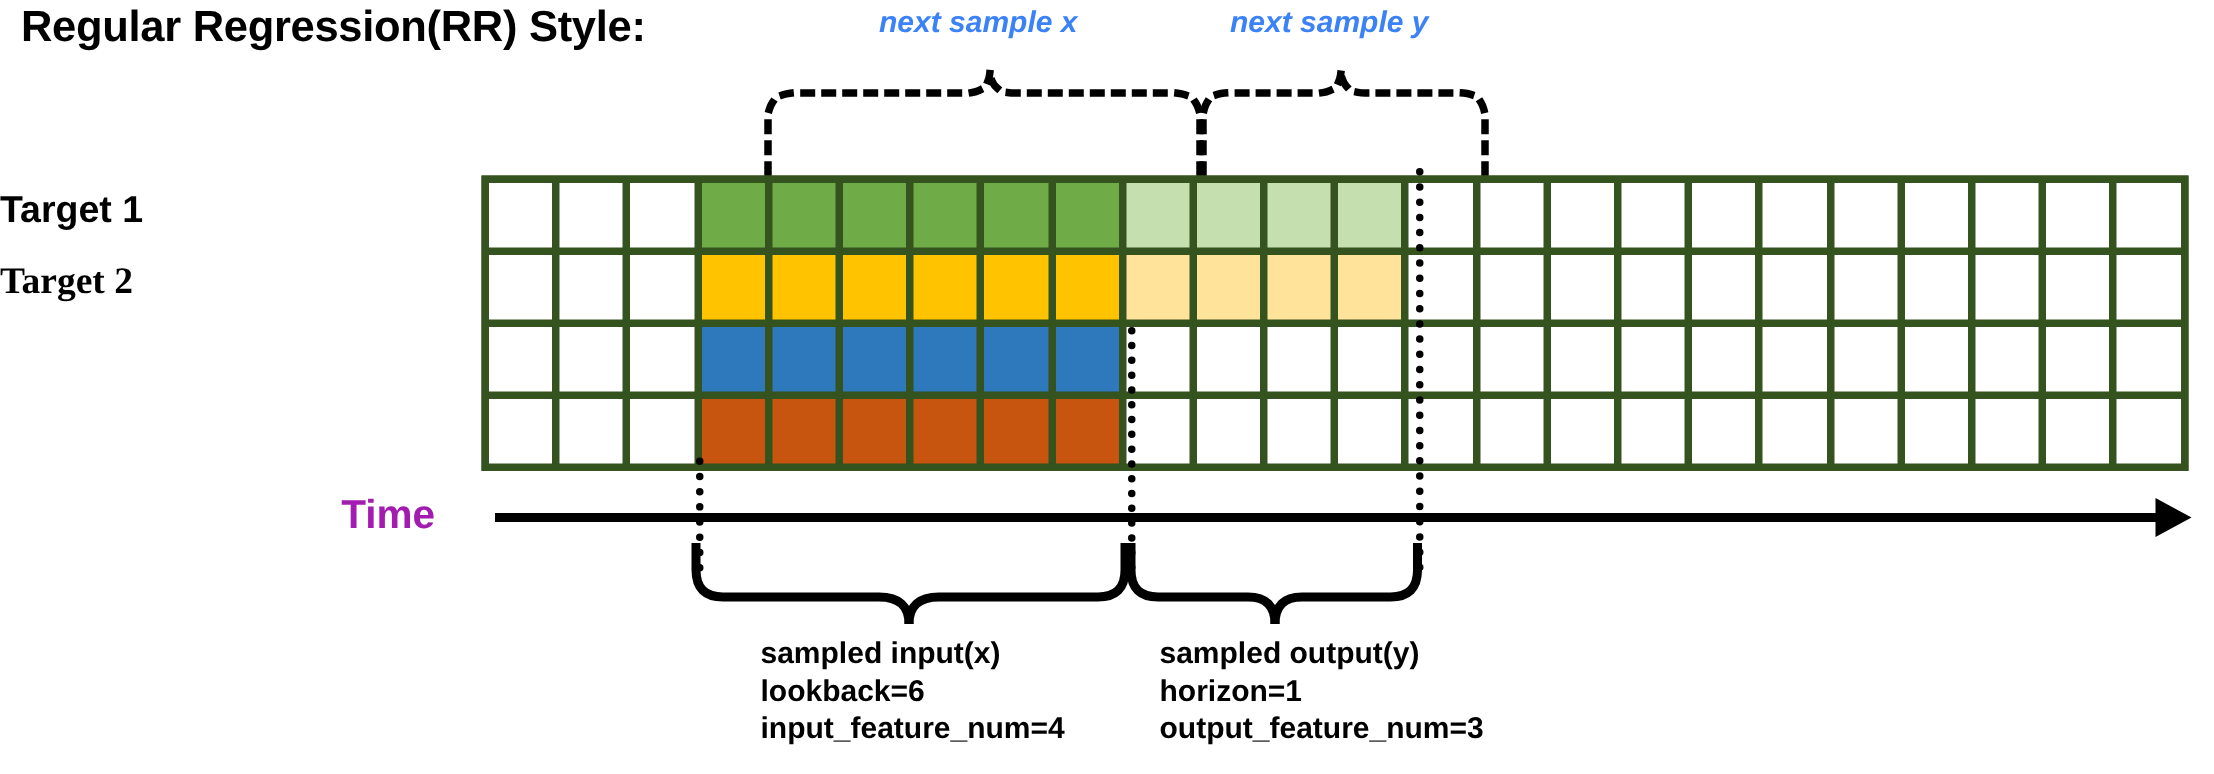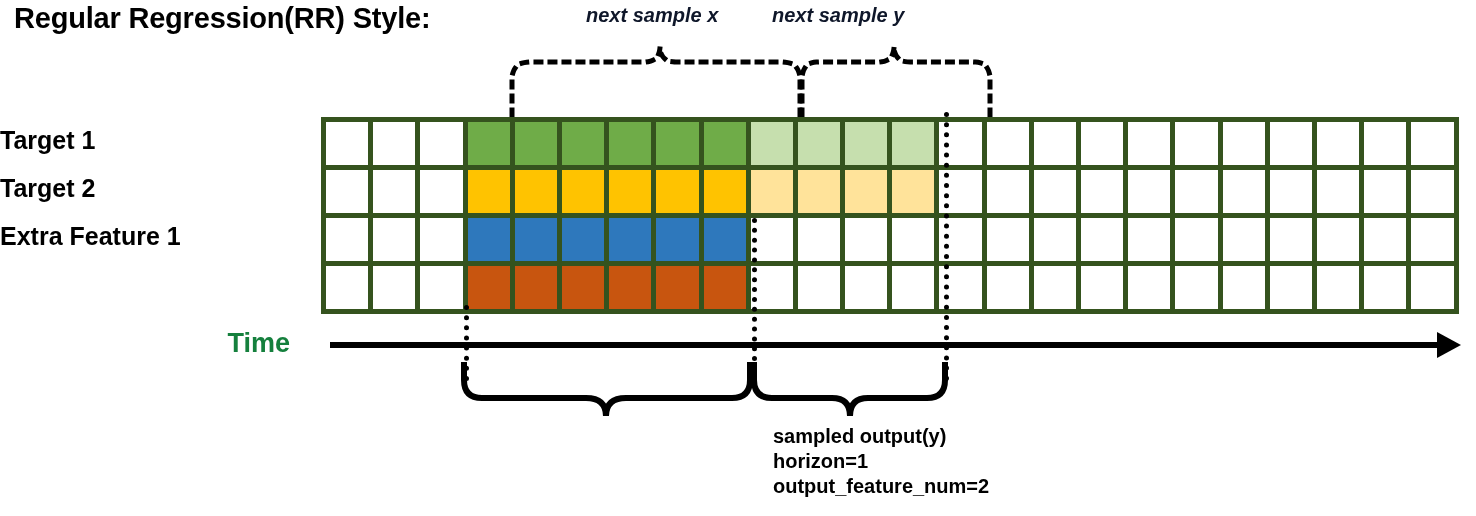"next sample x" .top-caption { color: #0f172a -> #3b82f6 }
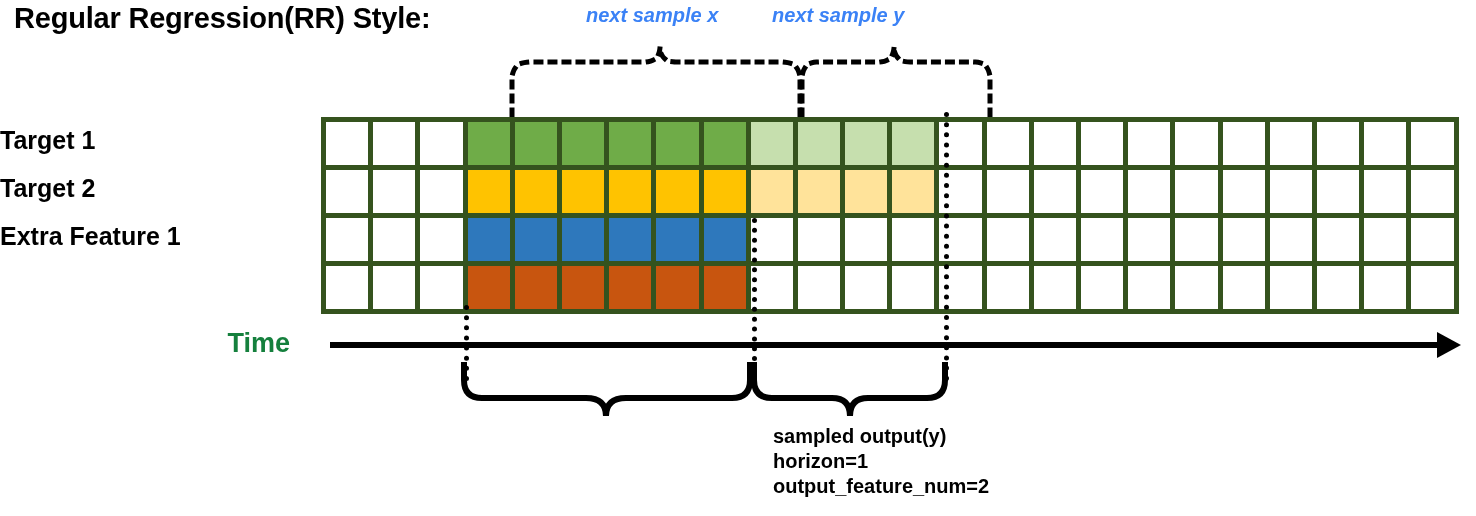"next sample y" #caption-next-y { left: 772px -> 820px }
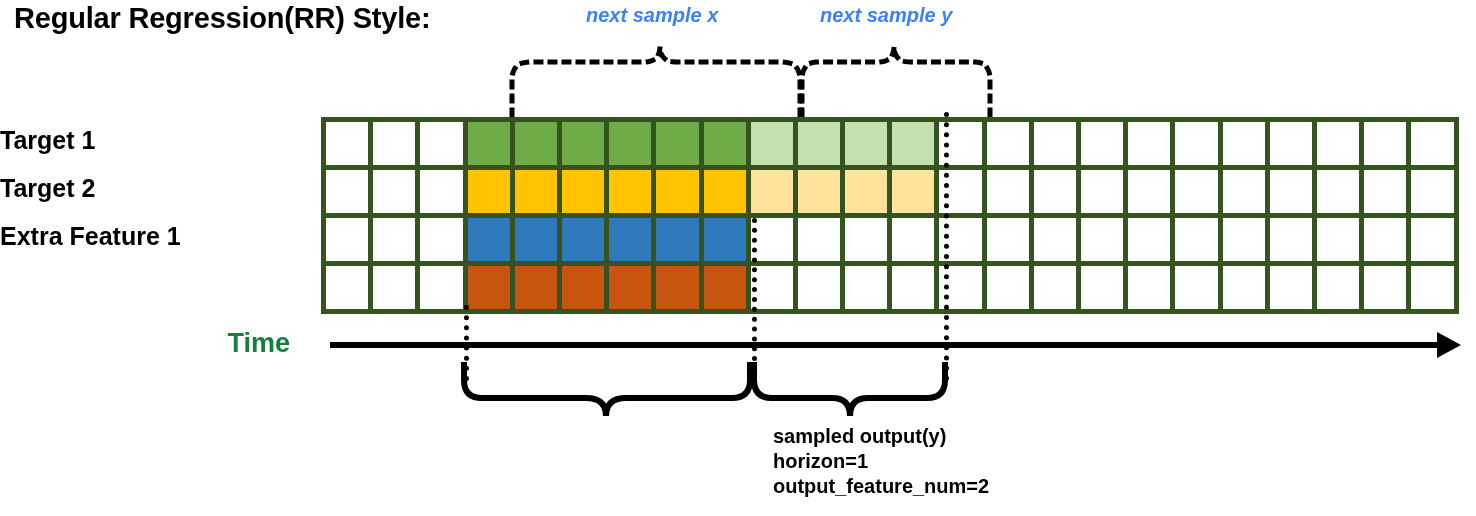"Target 2" #row-label-1 { font-family: none -> Liberation Serif, serif }
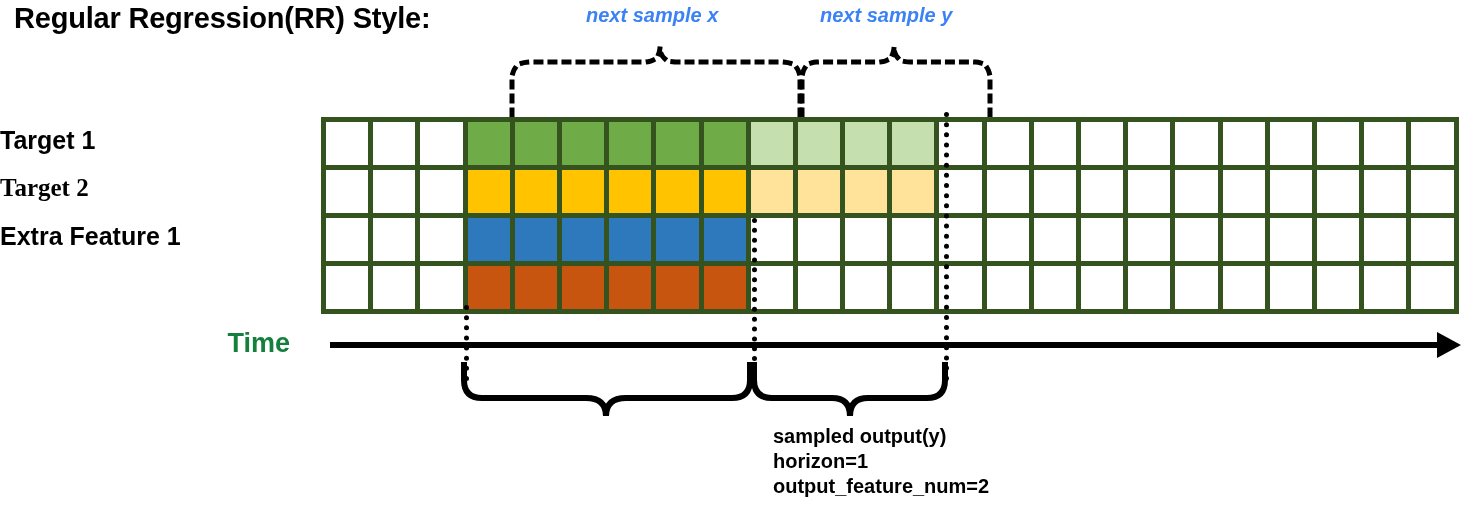"Extra Feature 1" div.row-label { html: <div>Extra Feature 1</div> -> none }
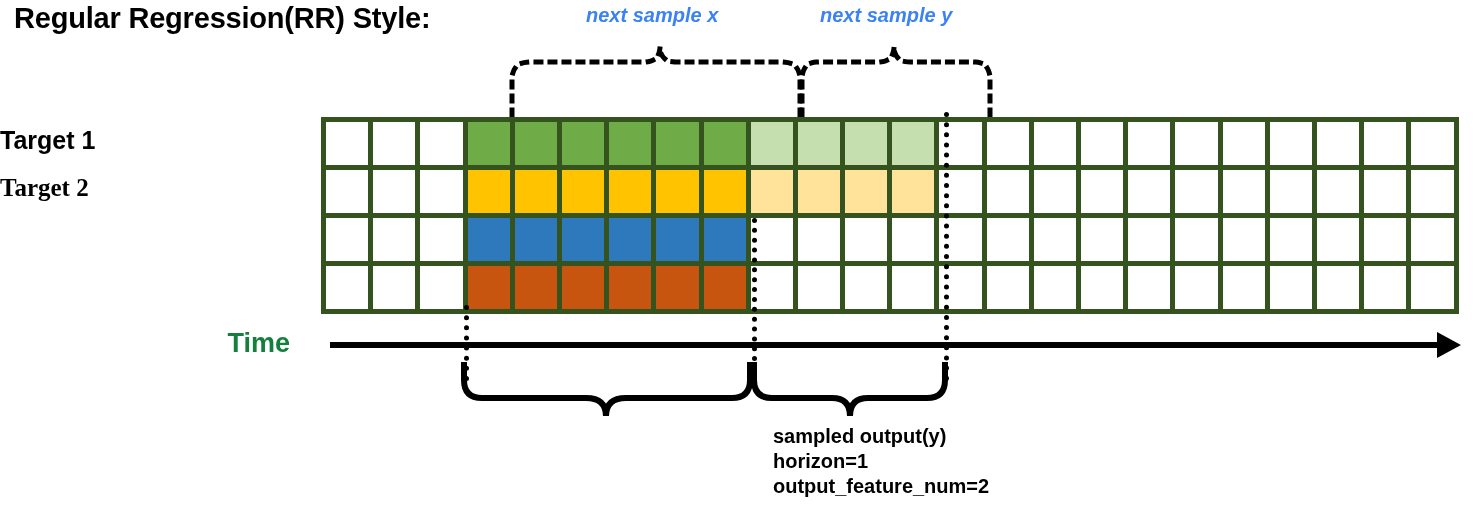"Time" #time-label { color: #15803d -> #a21caf }
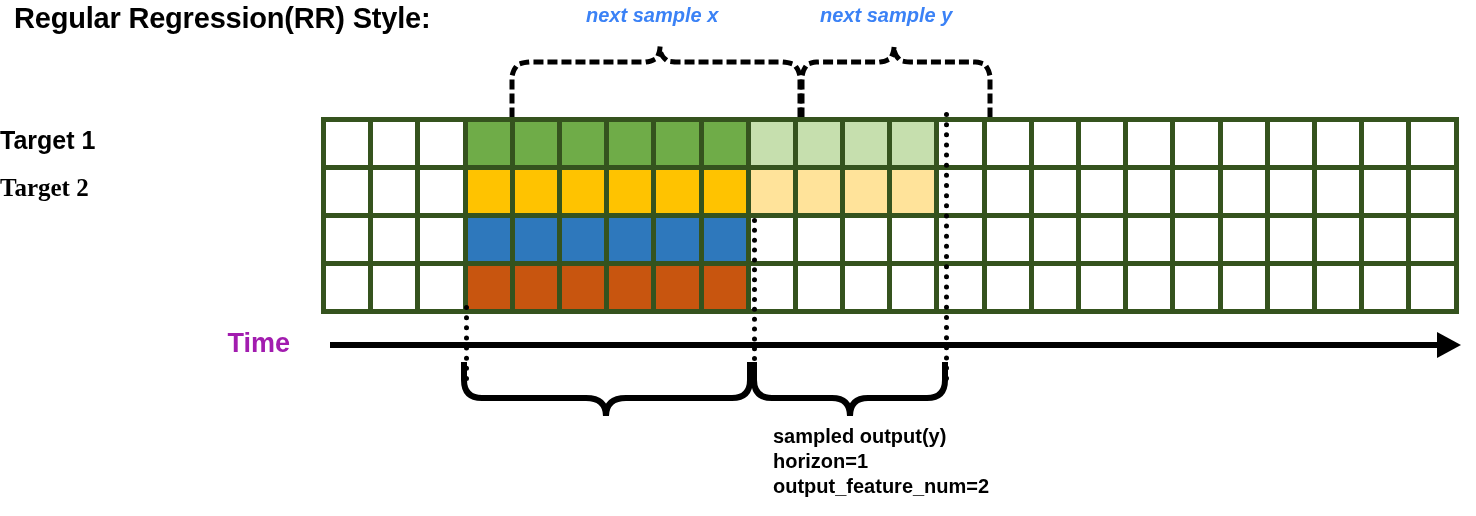"sampled input(x)" div.annot { html: none -> <div> <div>sampled input(x)</div> <div>lookback=6</div> <div>input_feature_num=4</div> </div> }
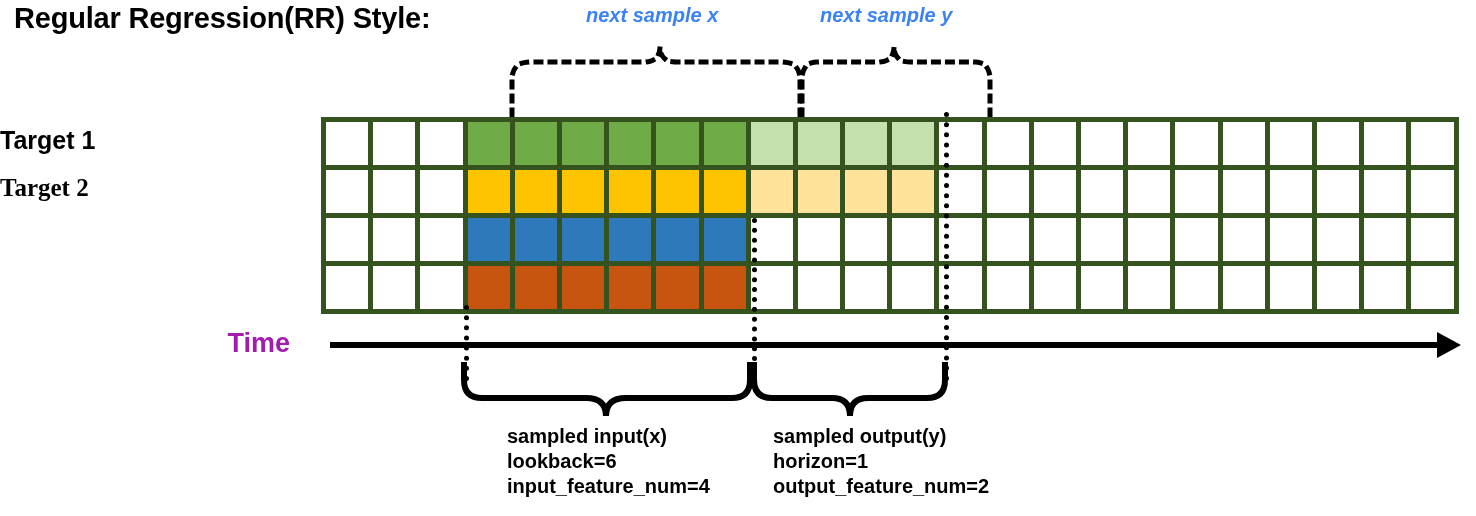"output_feature_num=2" div { text: 2 -> 3 }
